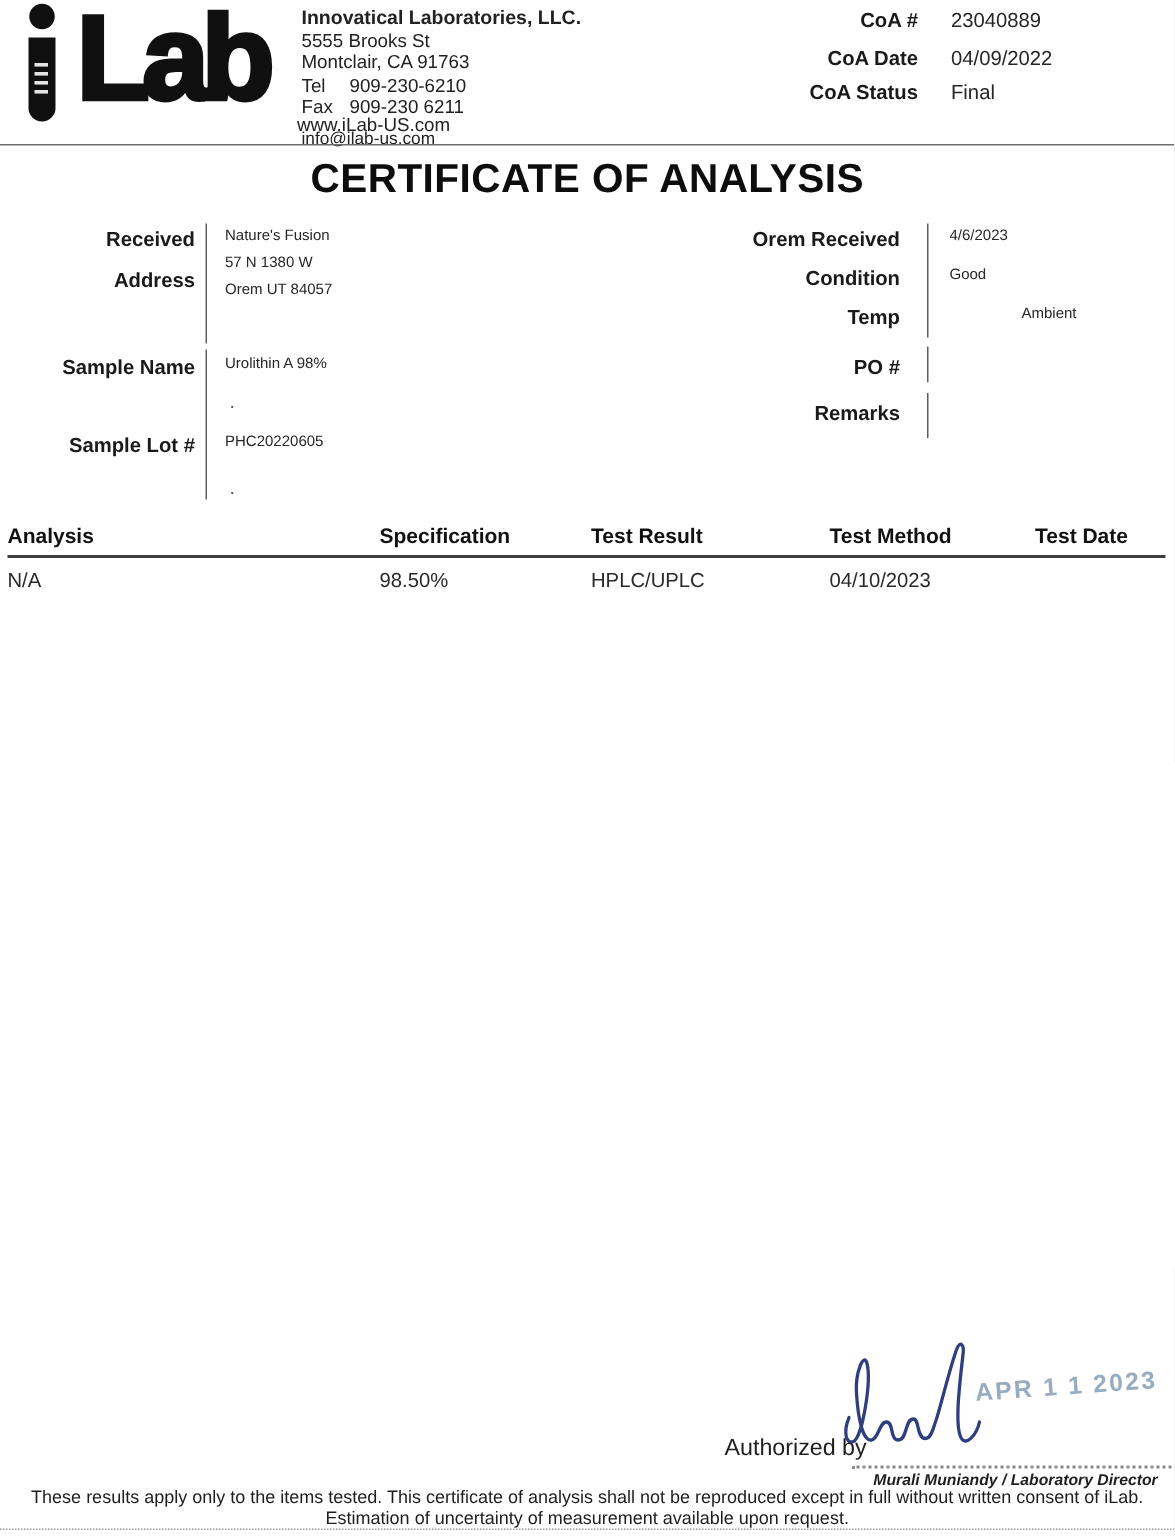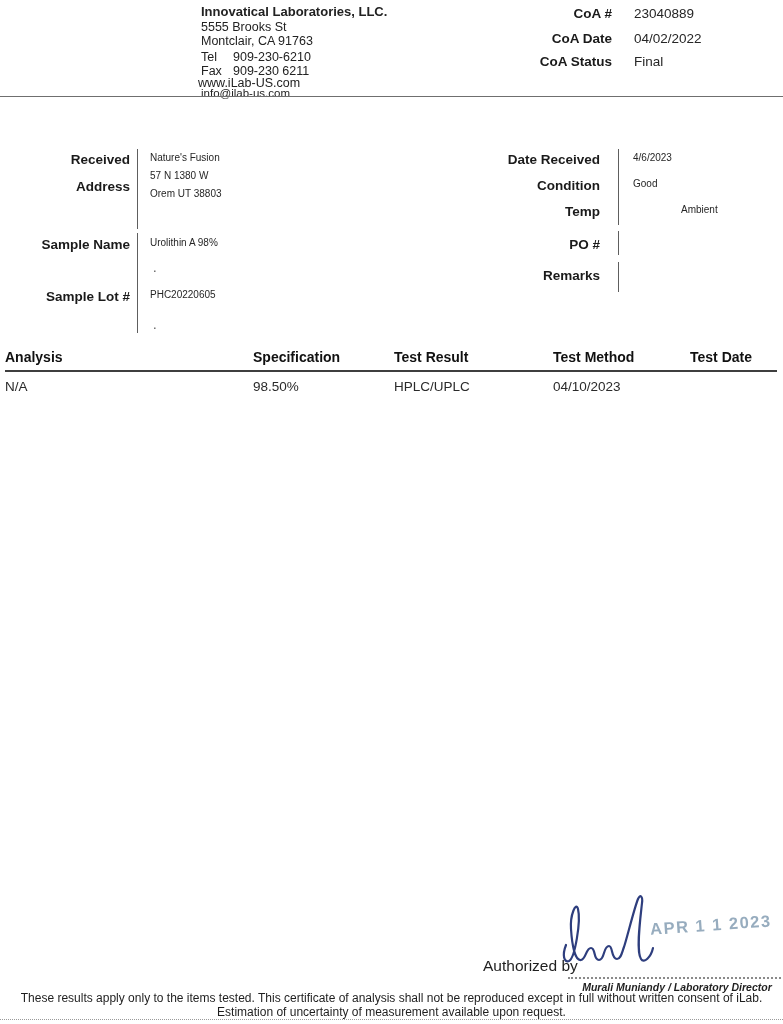"Lab" div.abs { html: none -> <div> <svg> <circle></circle> <path></path> <rect></rect> <rect></rect> <rect></rect> <rect></rect> </svg> <div>Lab</div> </div> }
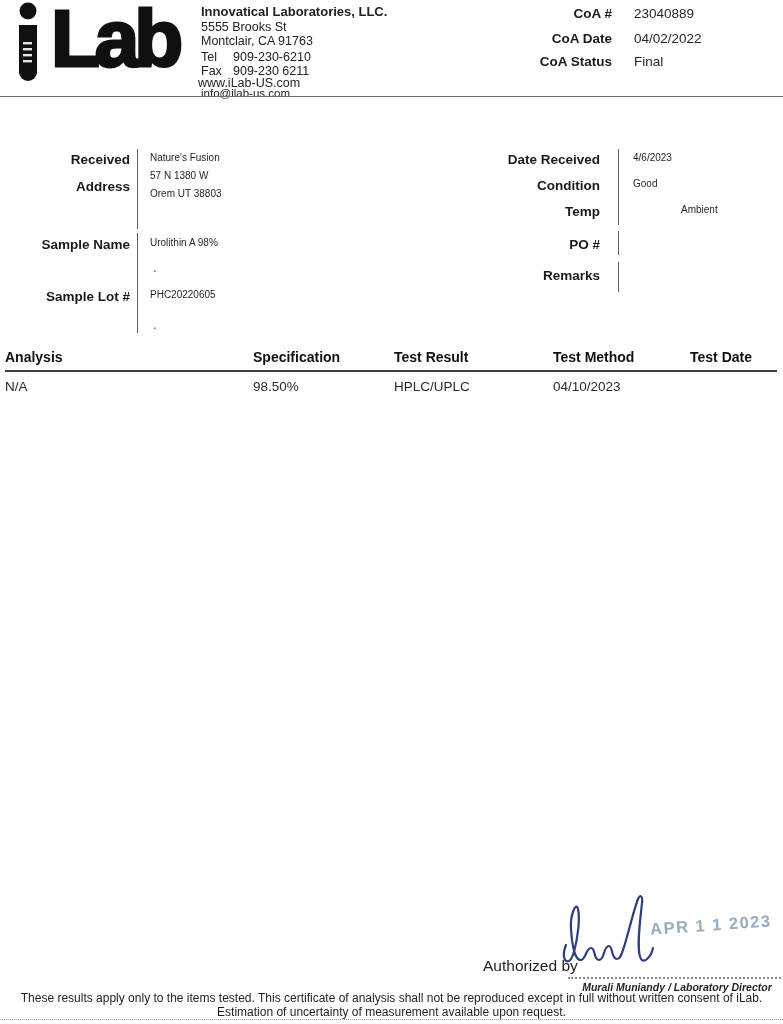"04/02/2022" div.coa-value { text: 04/02/2022 -> 04/09/2022 }
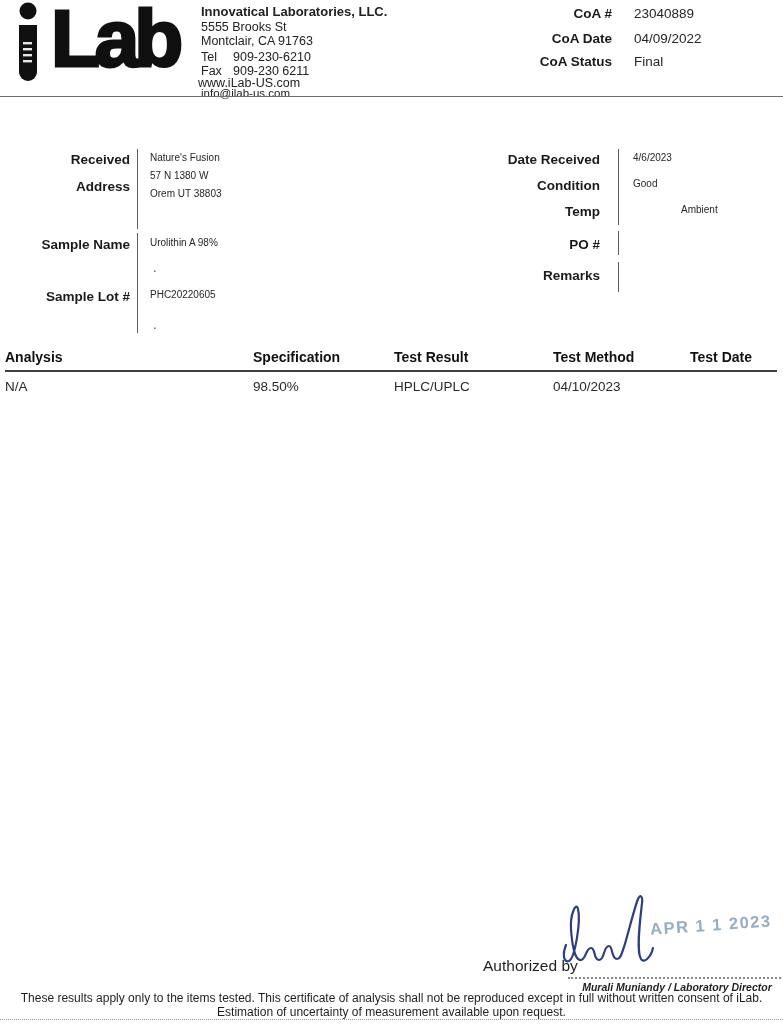"CERTIFICATE OF ANALYSIS" div.abs { html: none -> <div>CERTIFICATE OF ANALYSIS</div> }
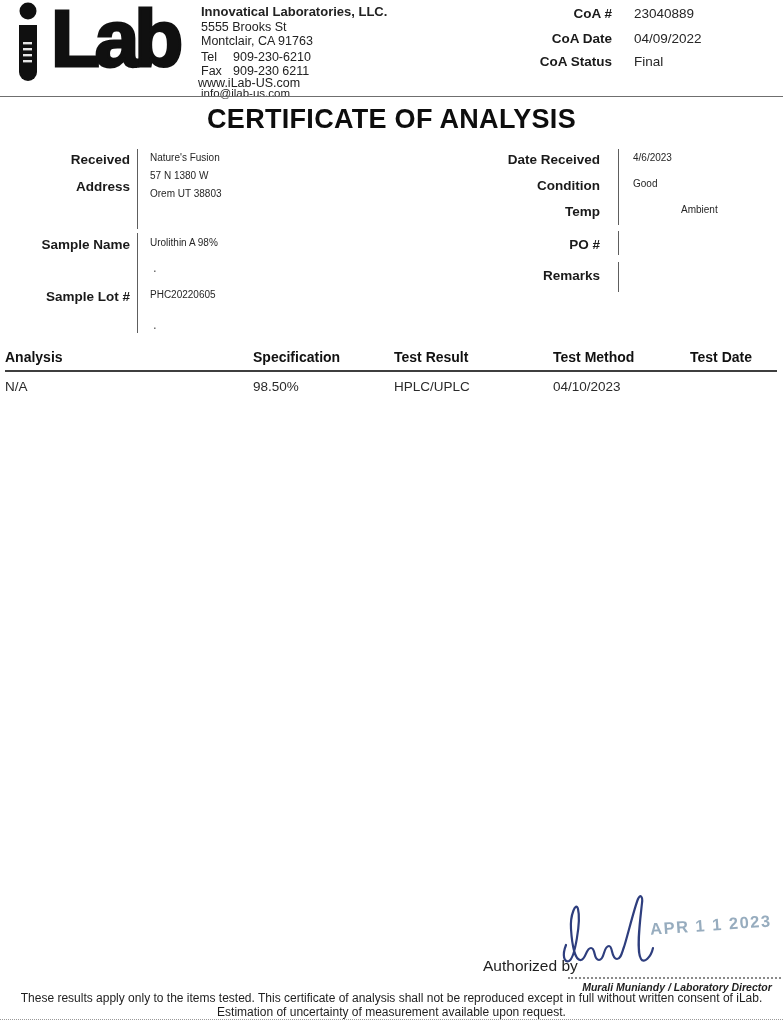"Date Received" div.abs { text: Date -> Orem }
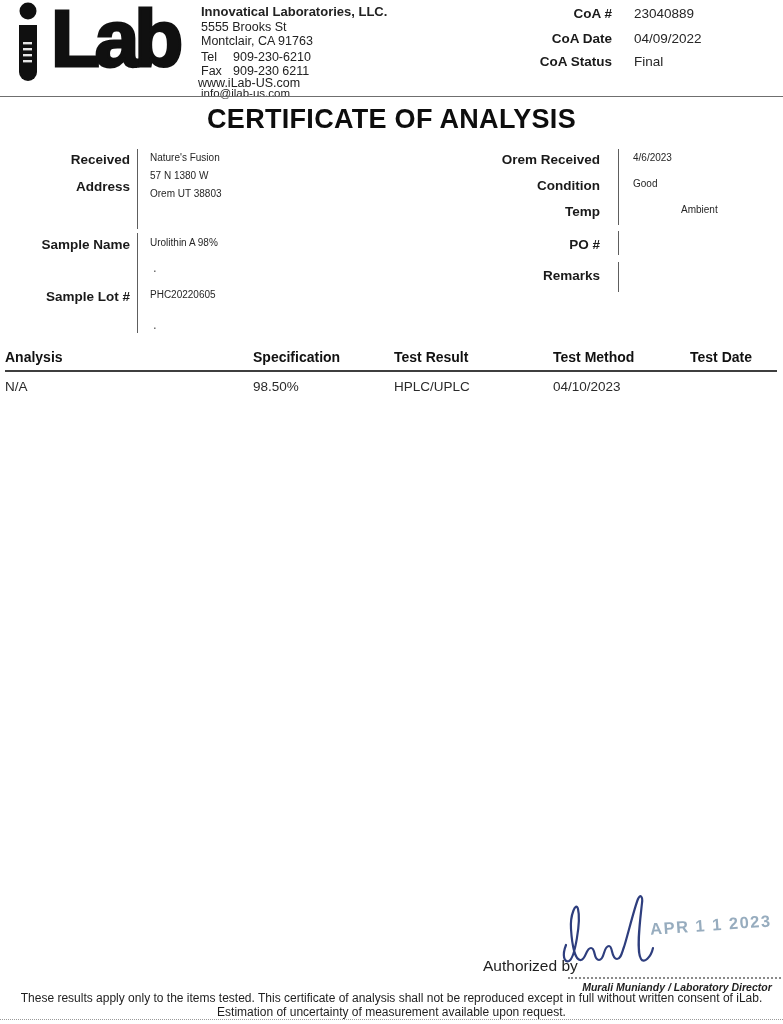"Orem UT 38803" div.abs { text: 38803 -> 84057 }
